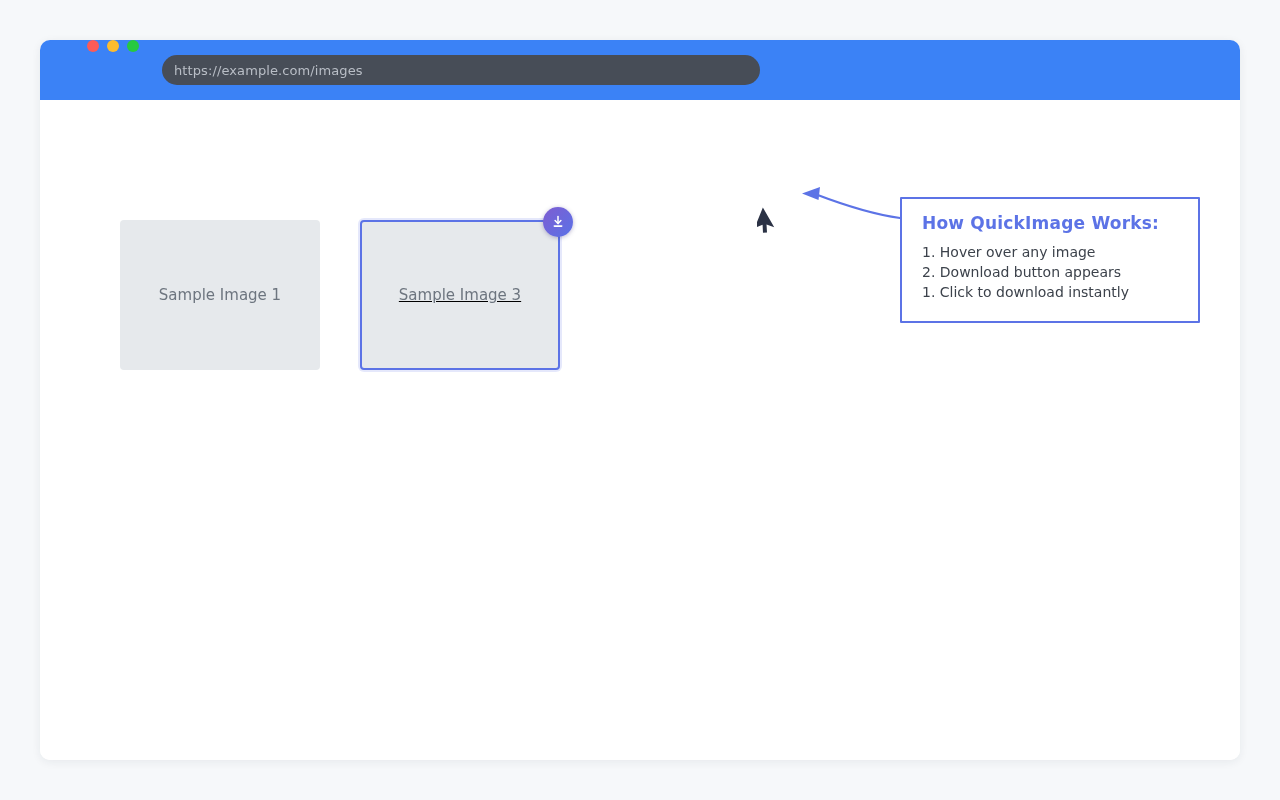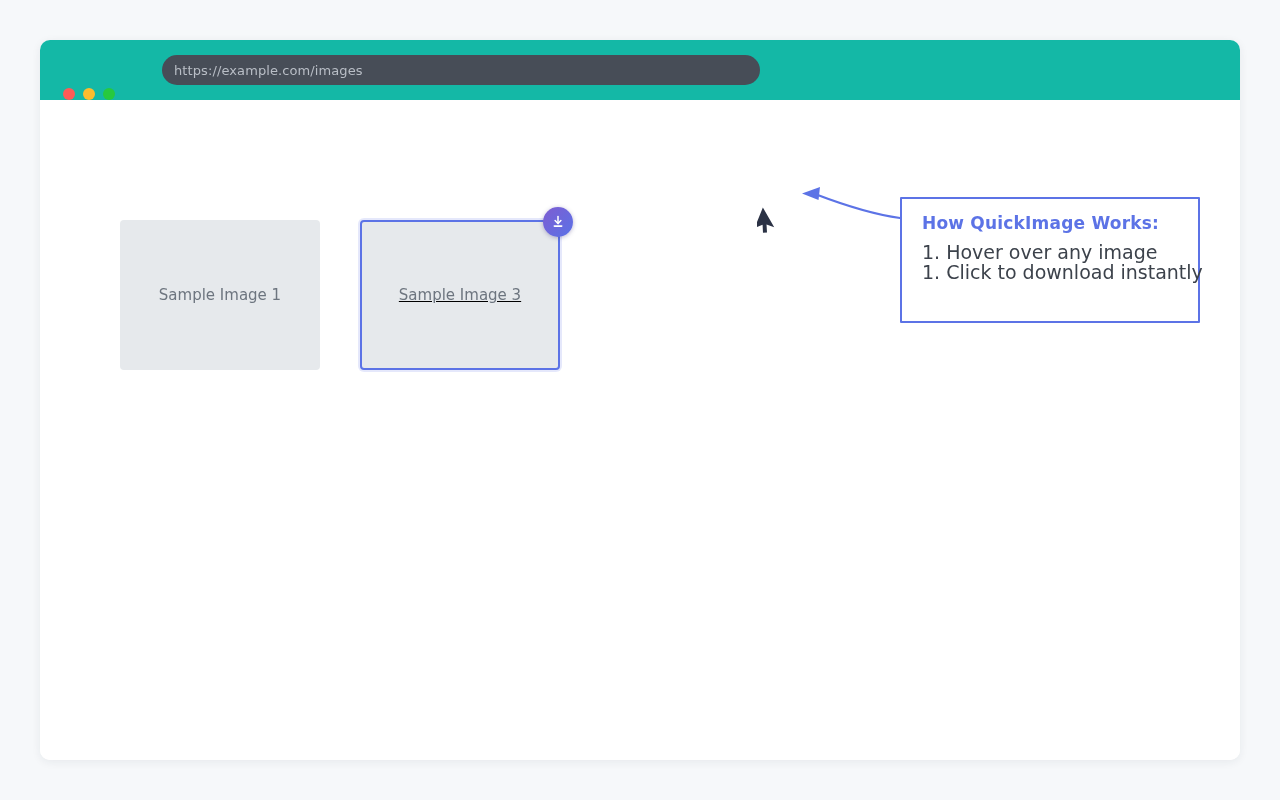"https://example.com/images" .title-bar { align-items: flex-end -> flex-start; background: #14b8a6 -> #3b82f6; padding-left: none -> 24px }
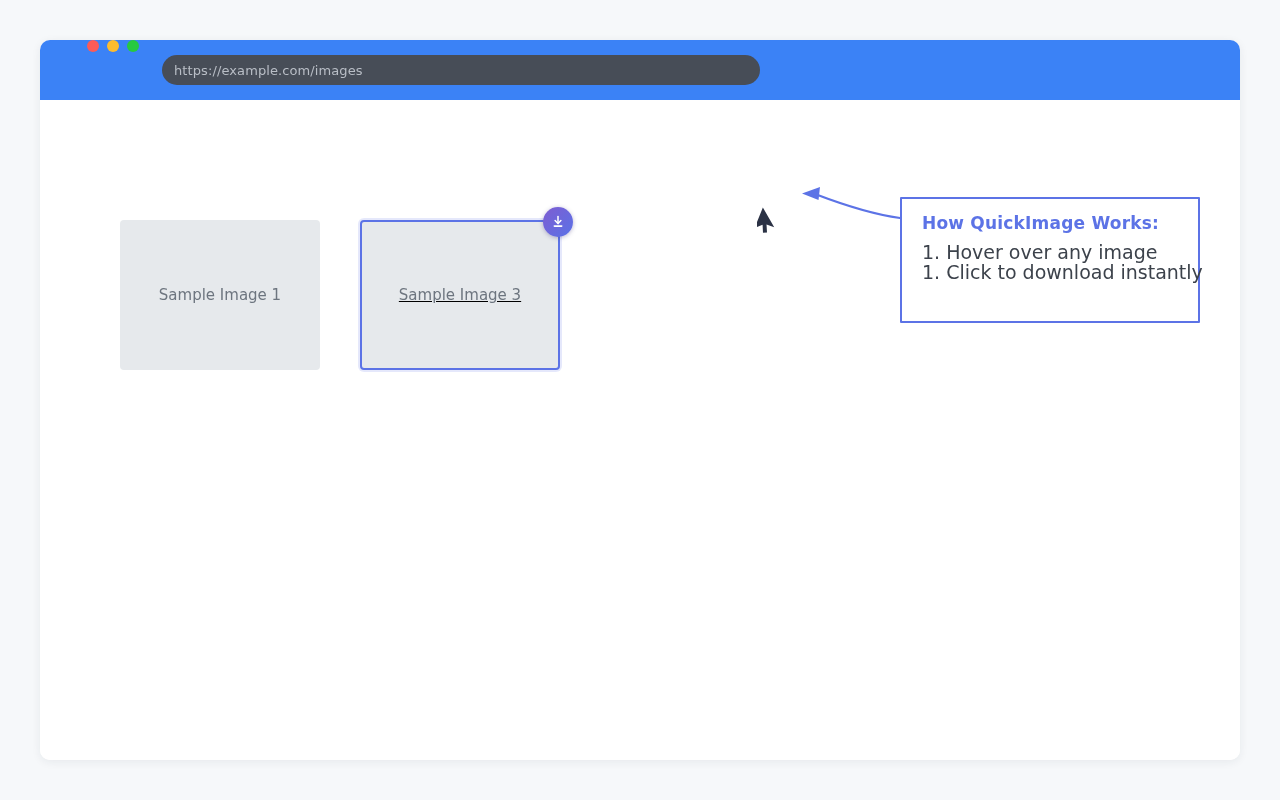"1. Hover over any image" .callout-steps li { font-size: 19px -> 14px }
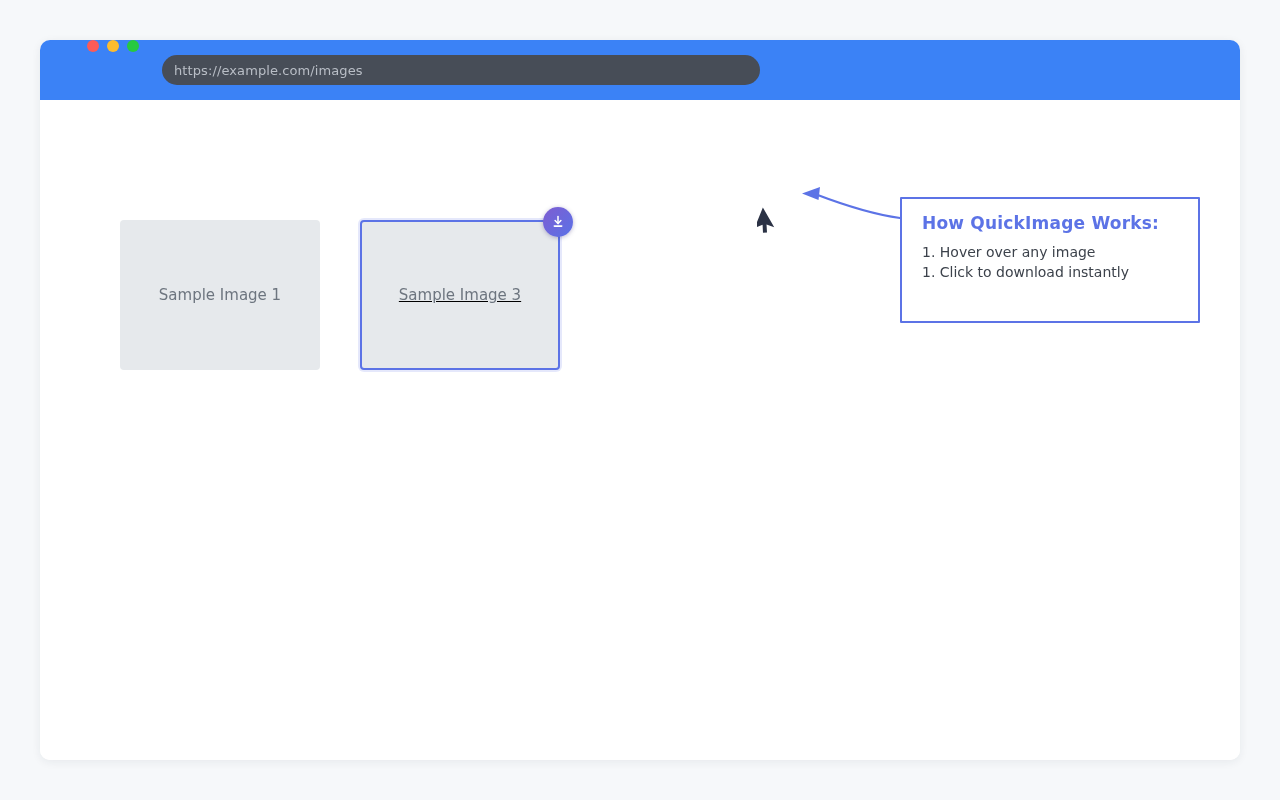"2. Download button appears" li { html: none -> <li>2. Download button appears</li> }
